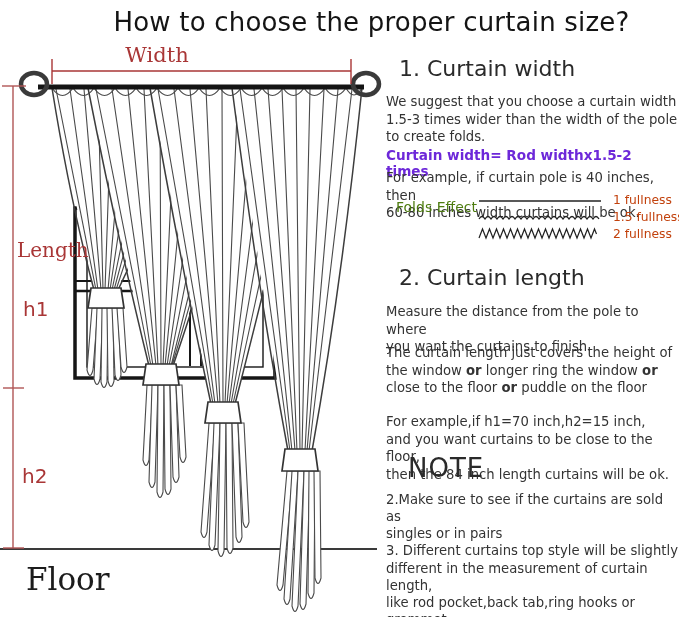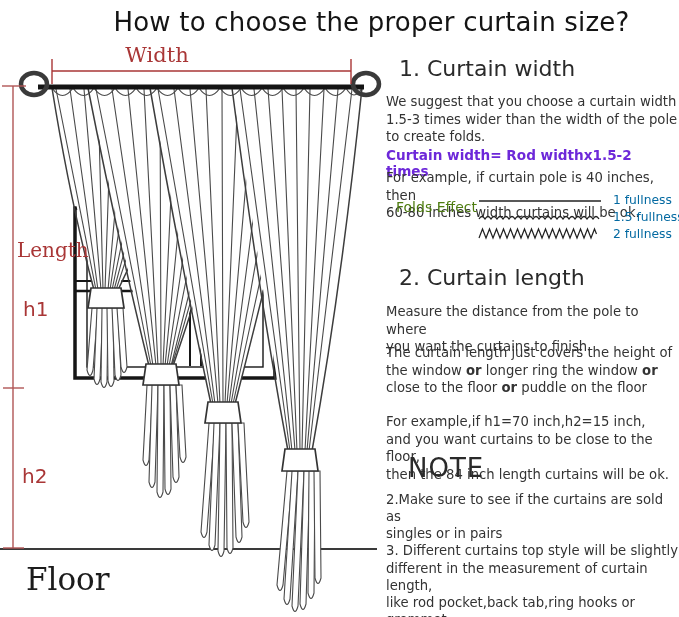"1 fullness" .fold-row .lbl { color: #0369a1 -> #c2410c }
